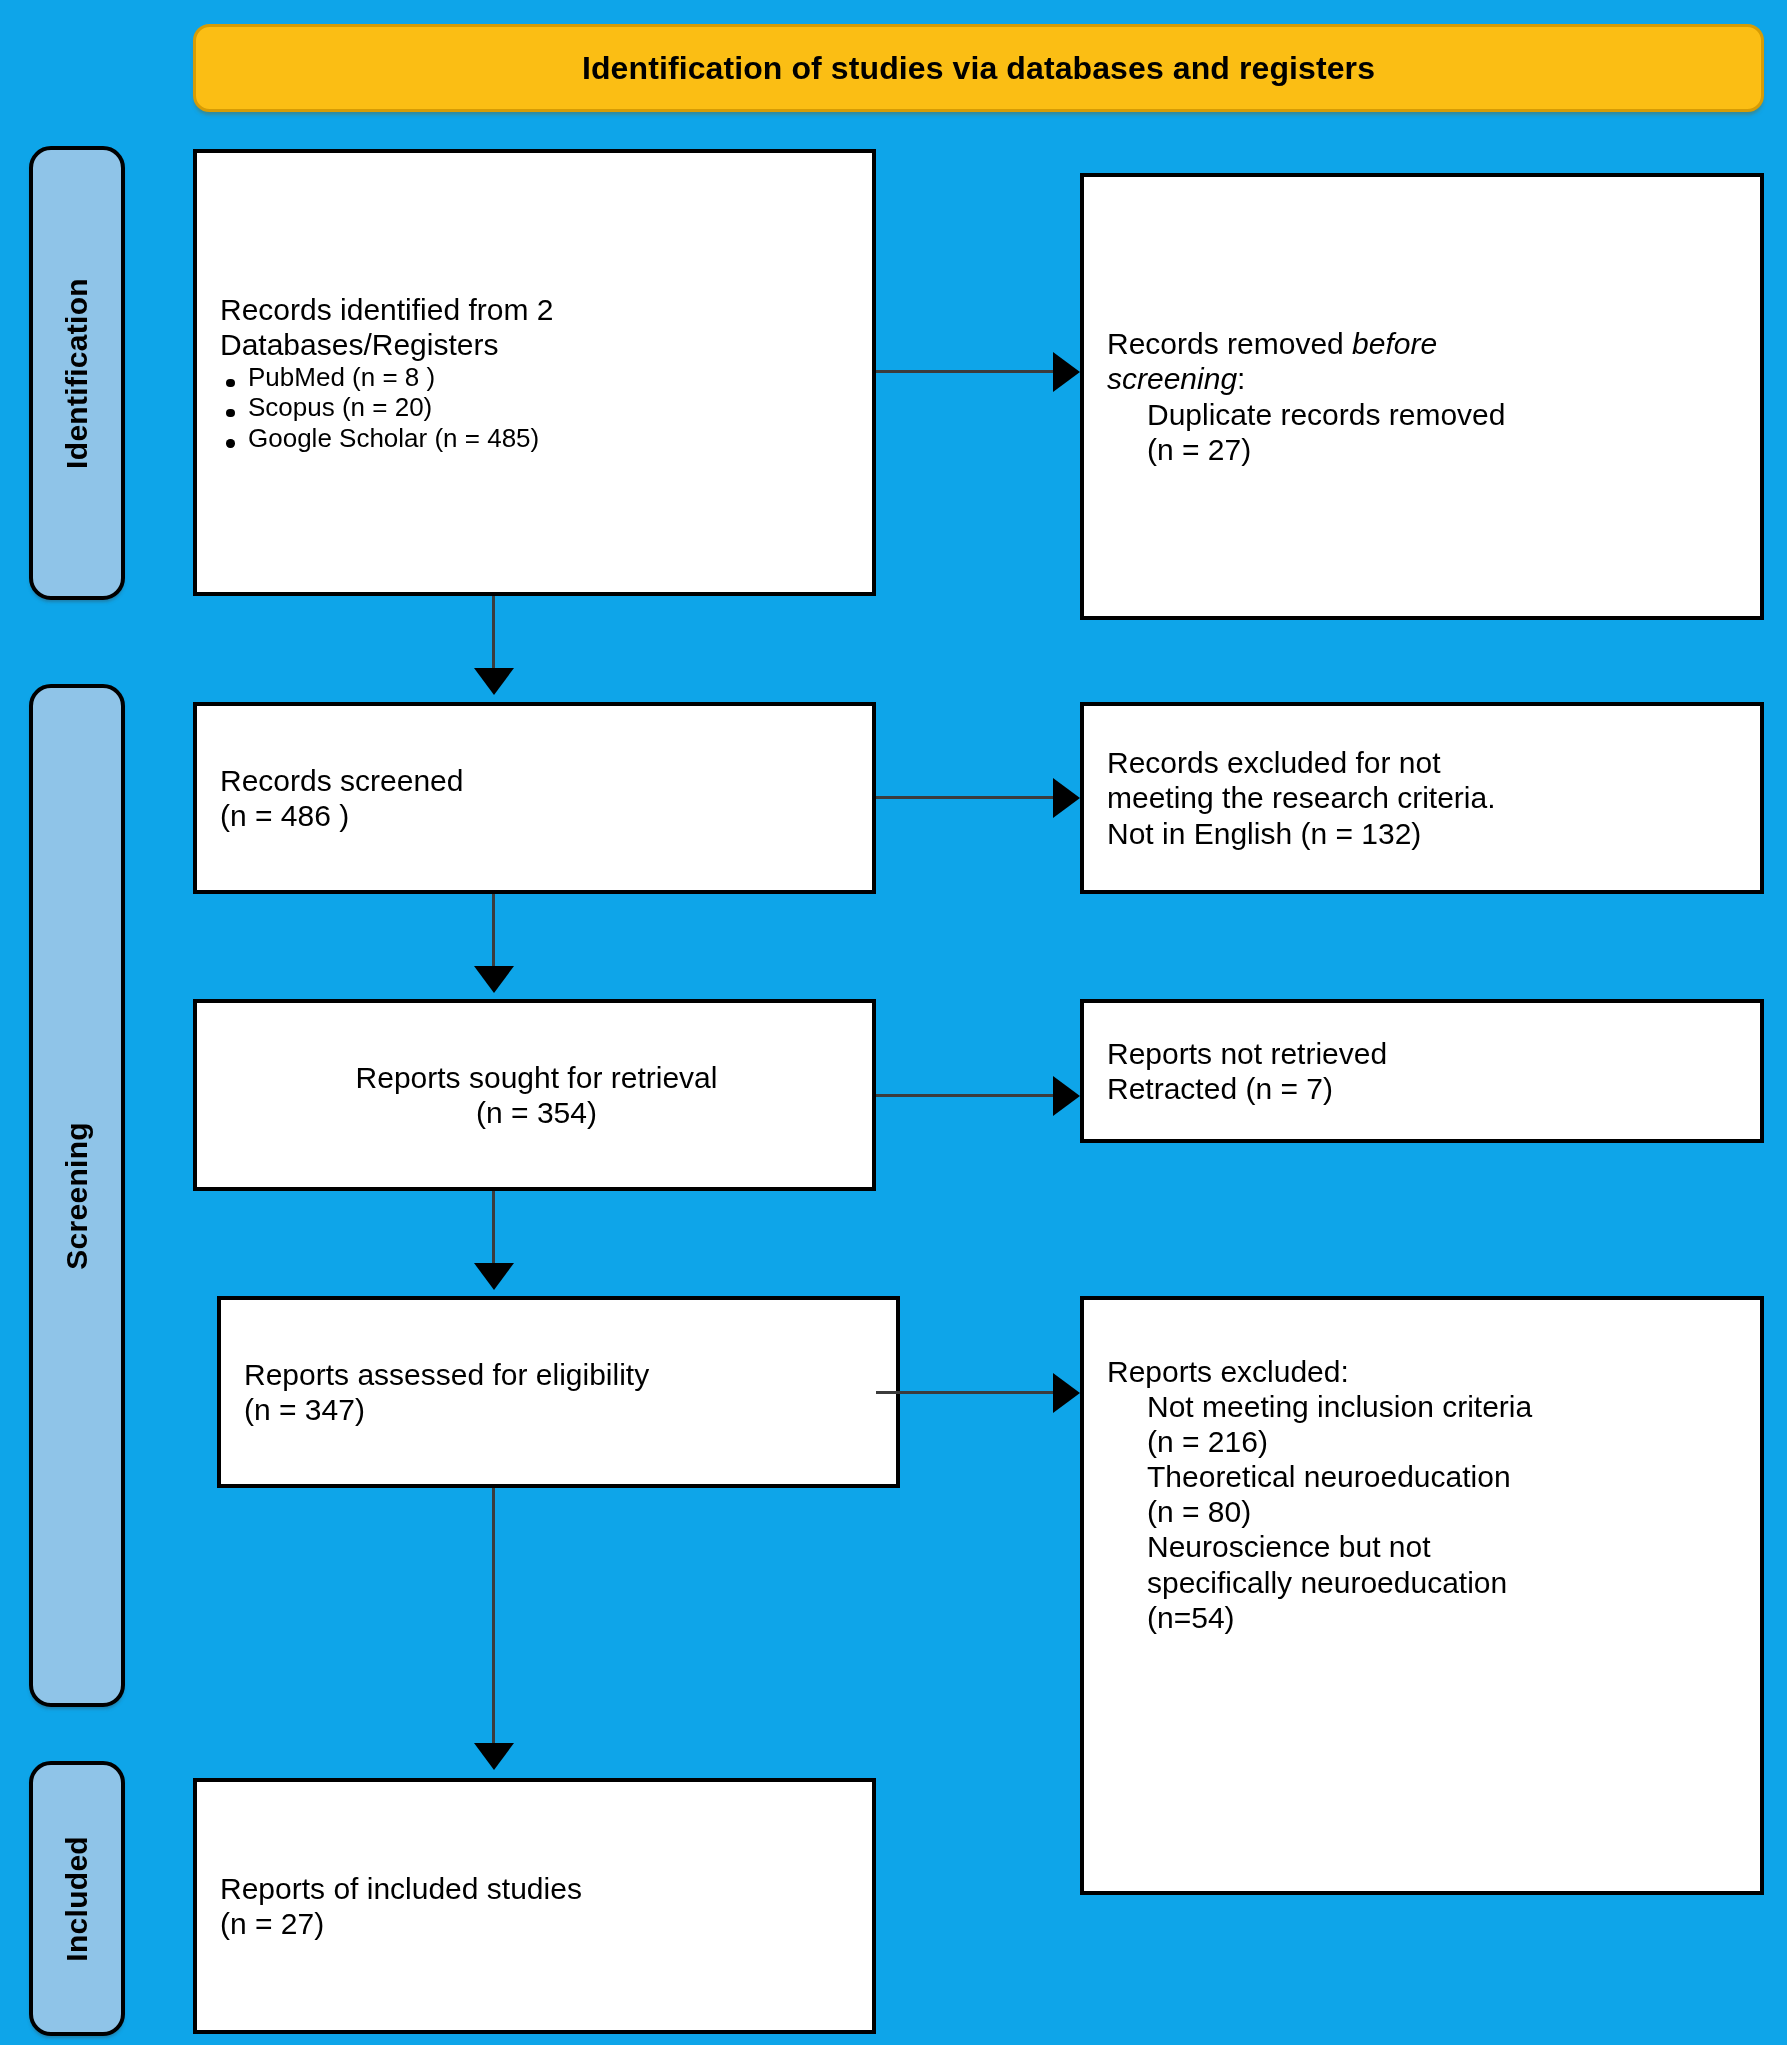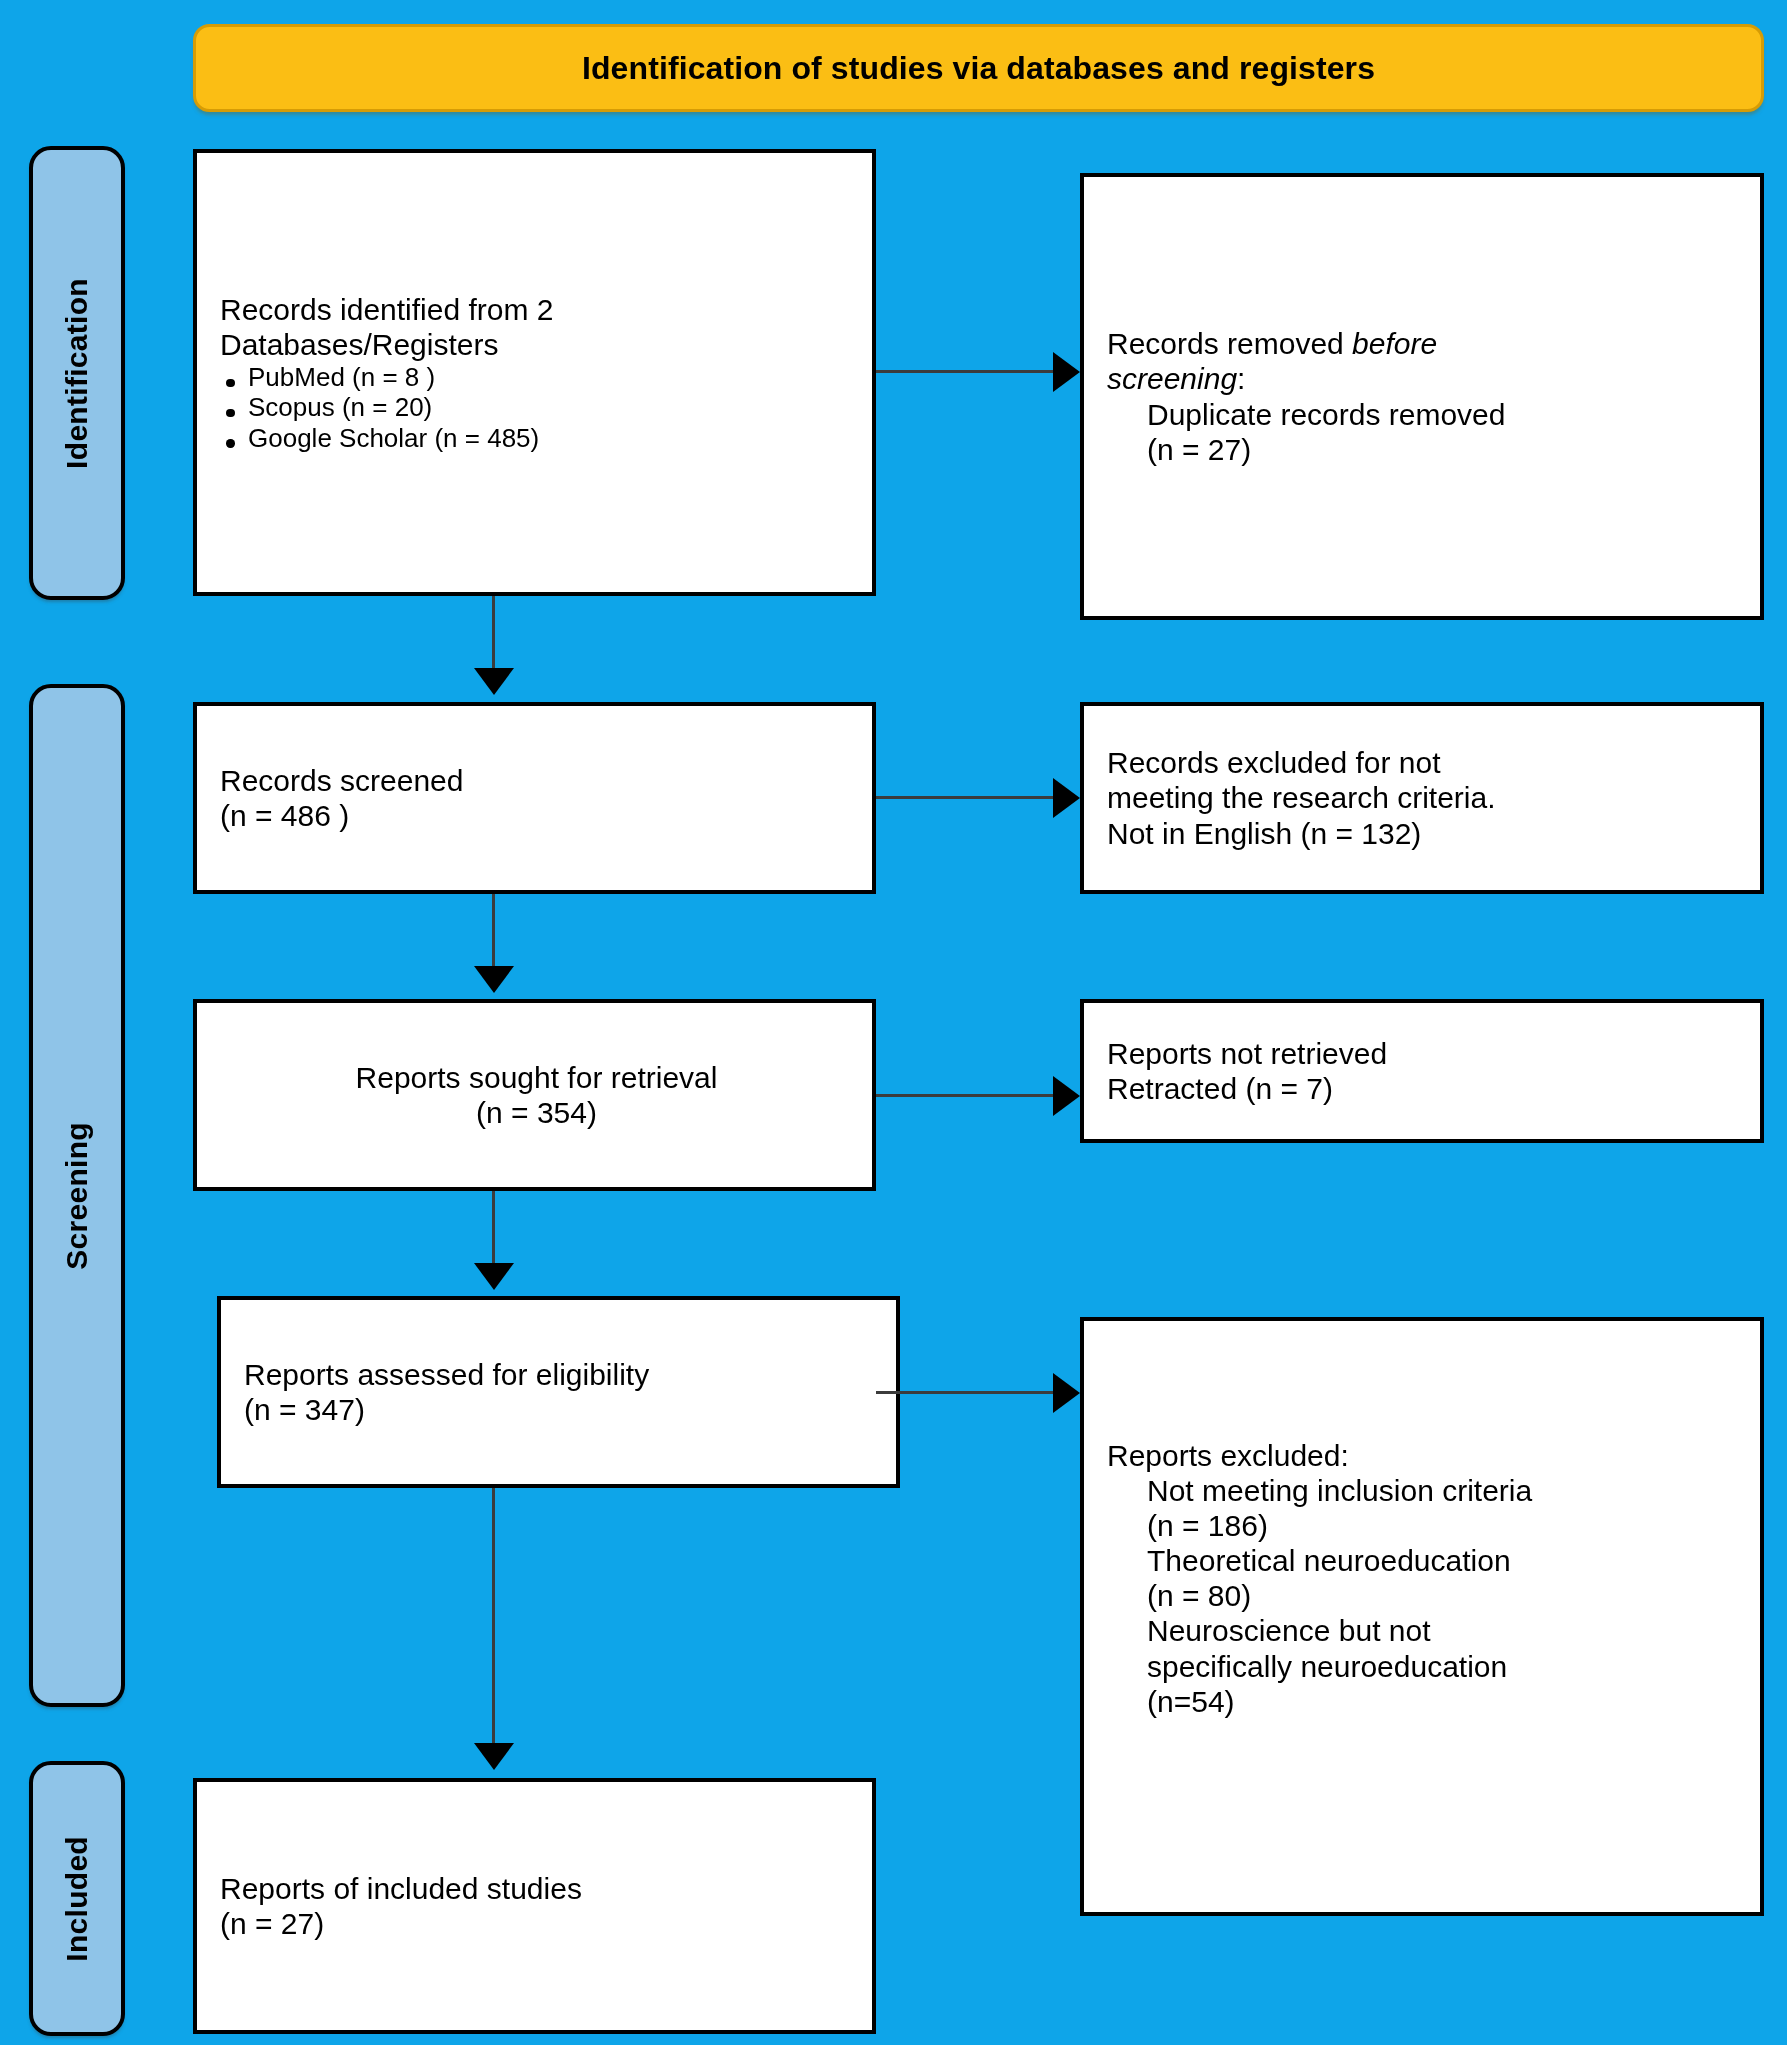"Reports excluded:" div.node-box { margin-top: 21px -> none; padding-top: 117px -> 54px }
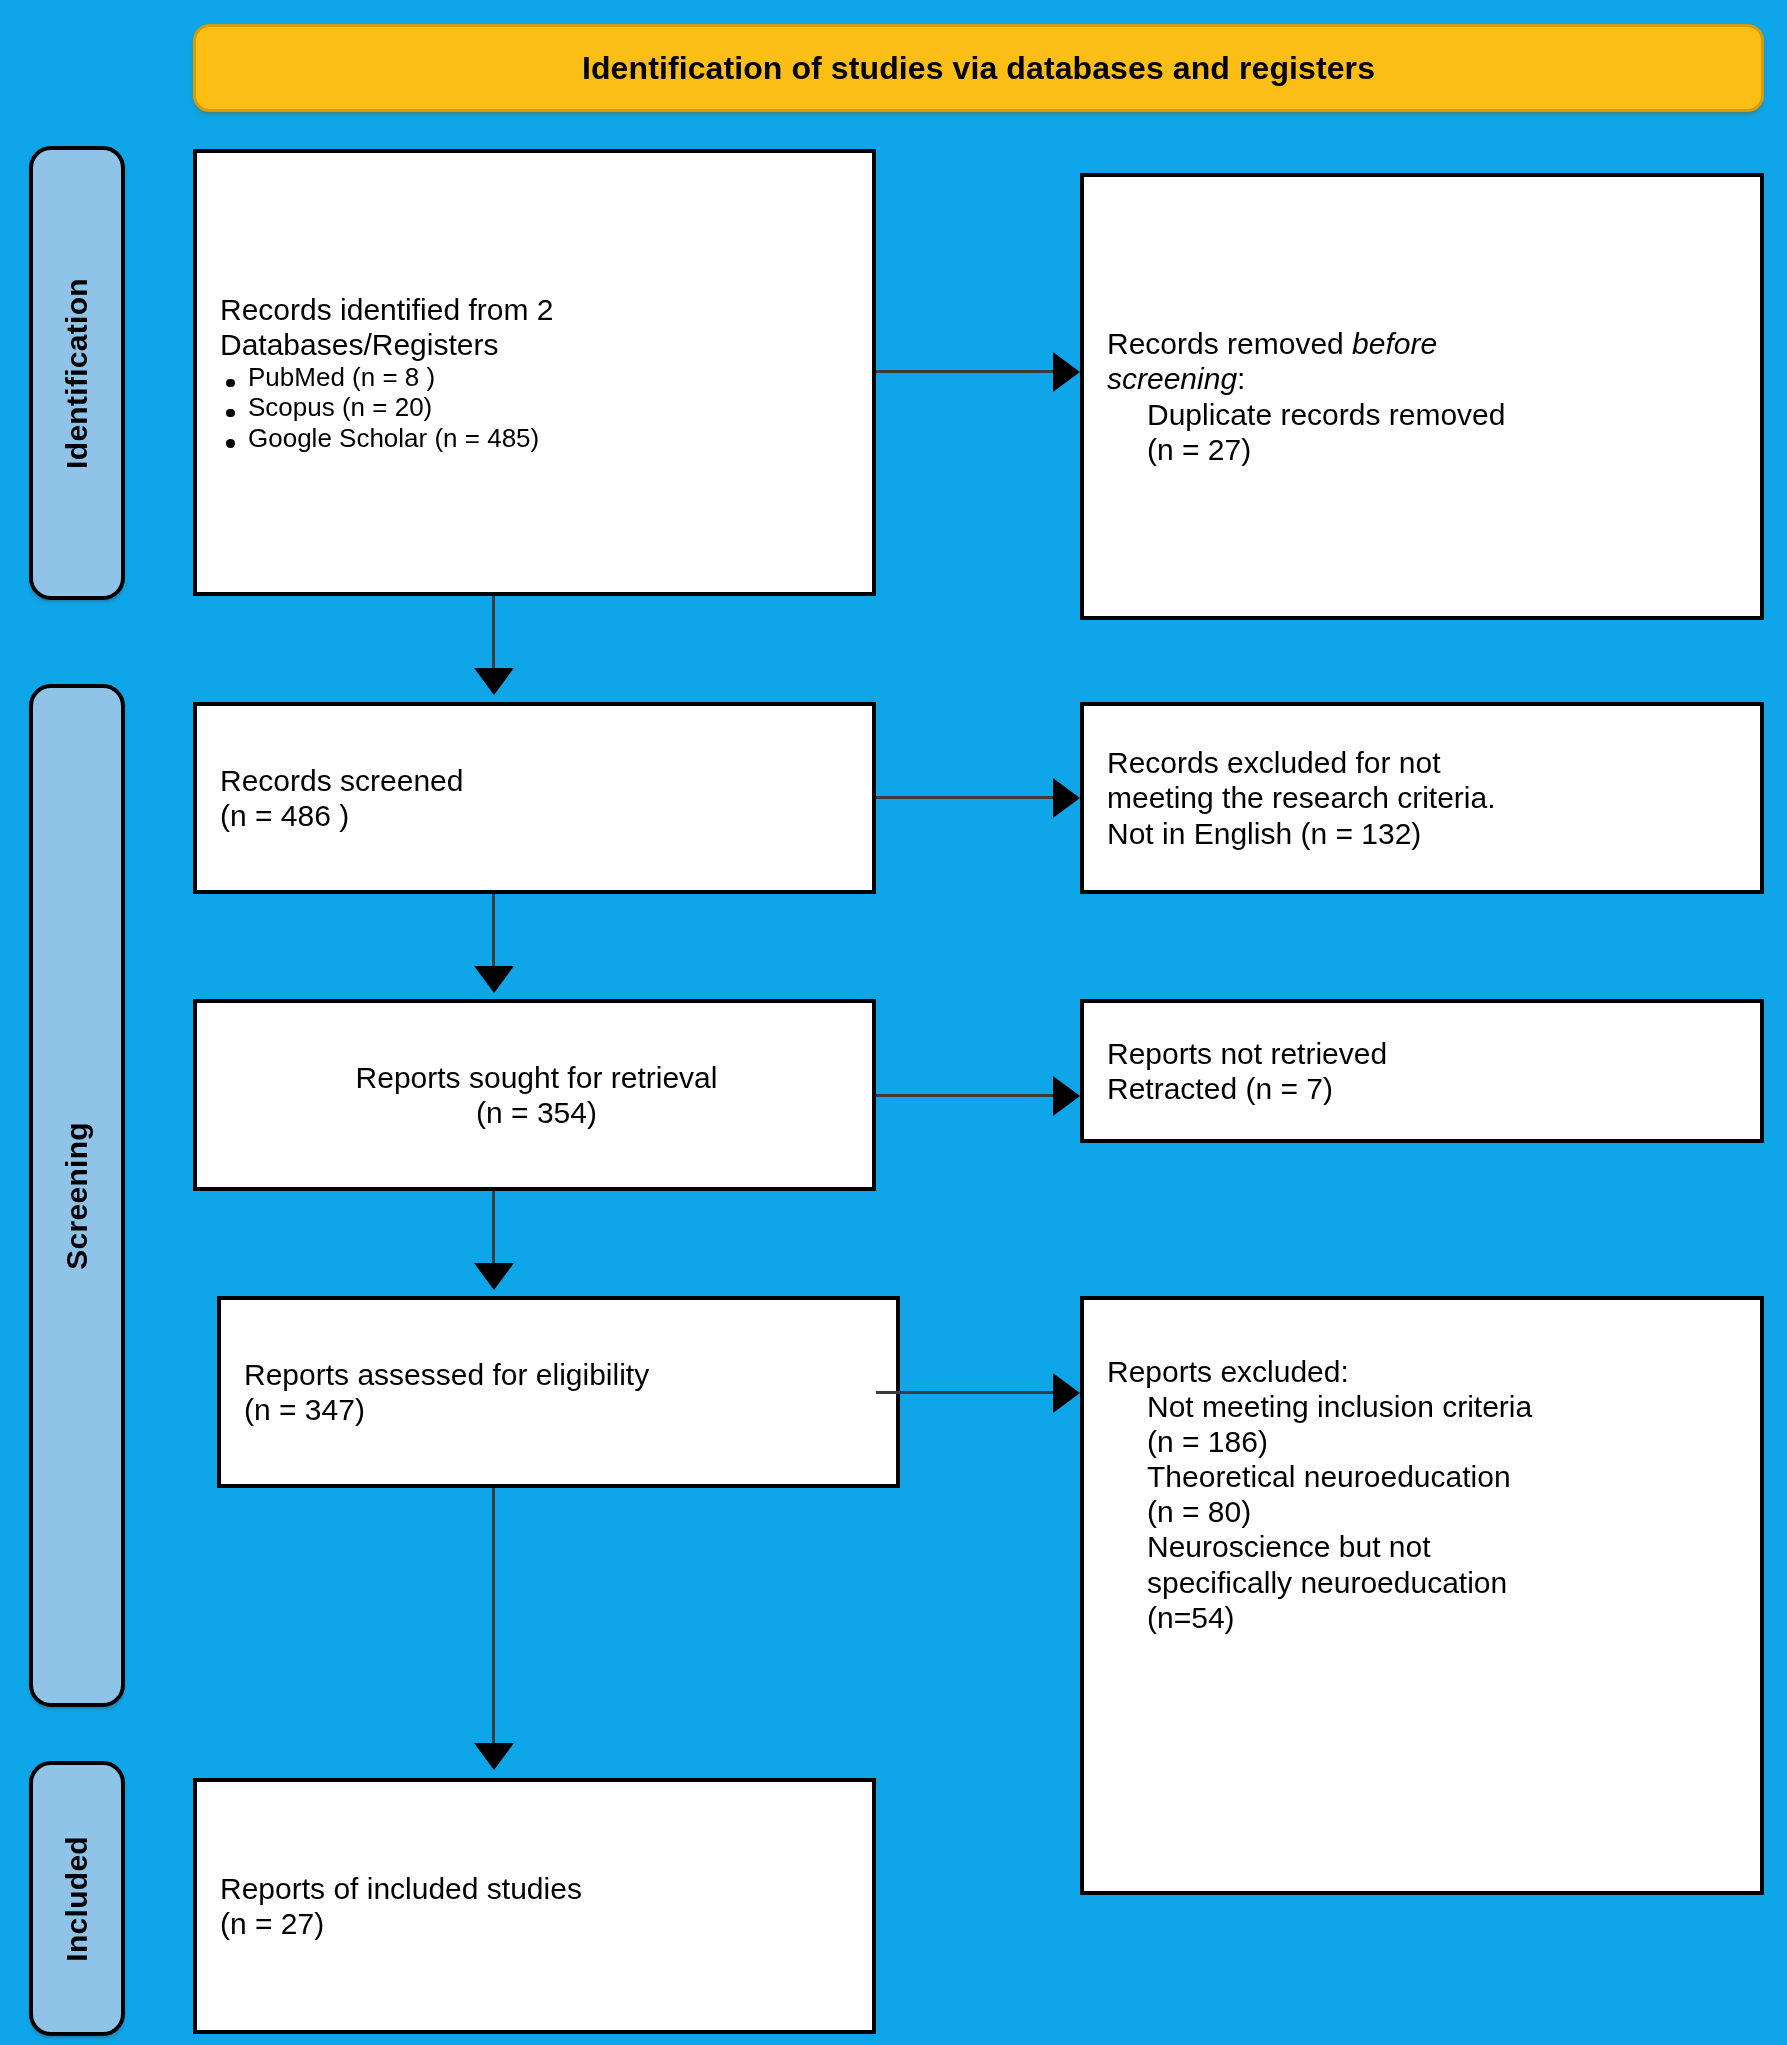"(n = 186)" div.box-line { text: 186 -> 216 }
